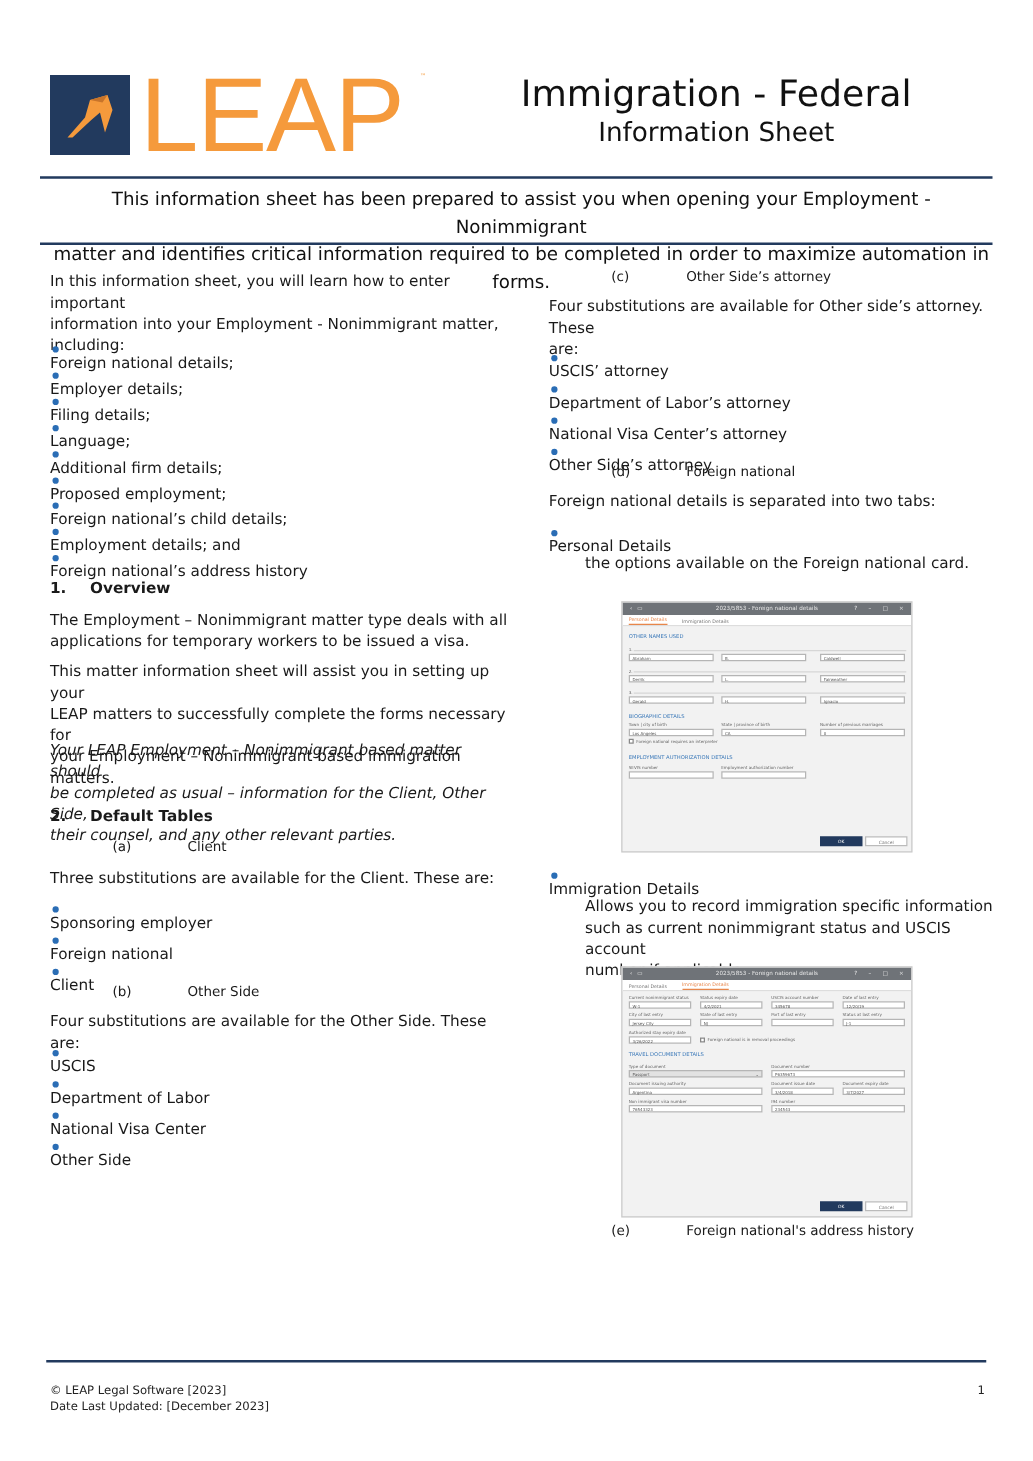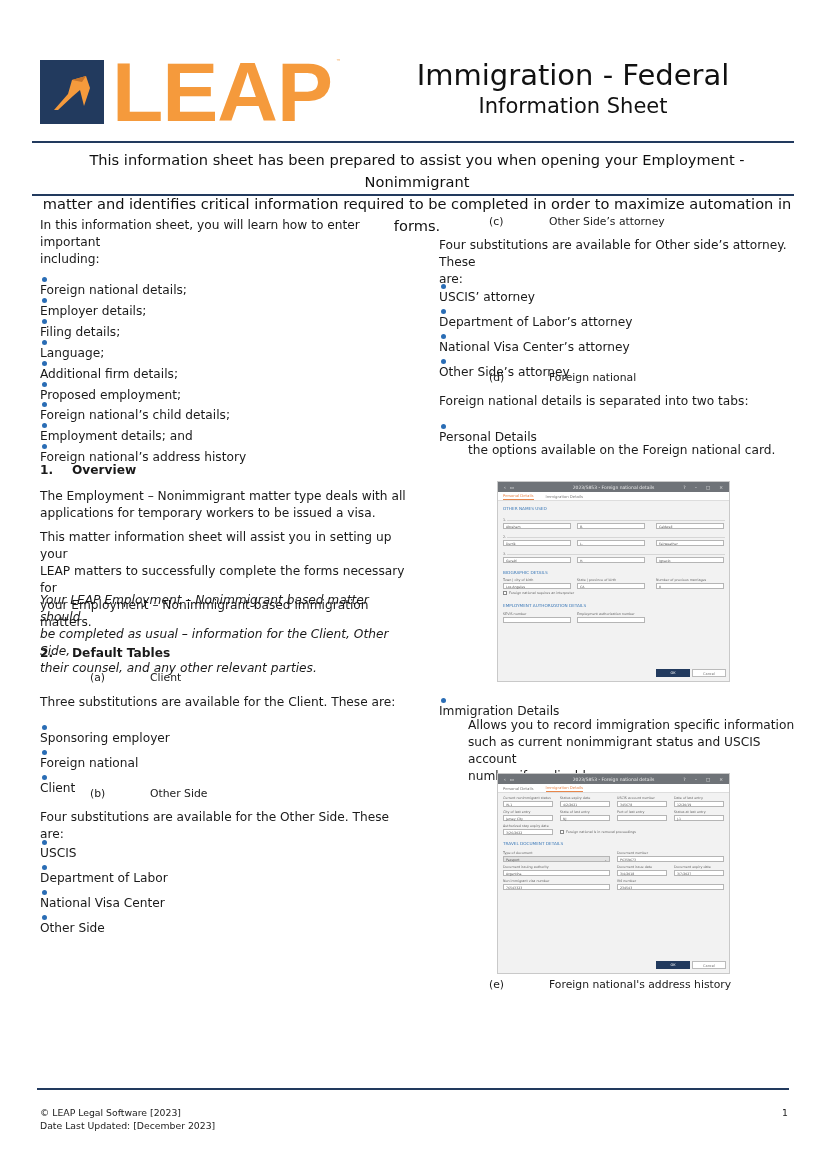"LEAP" .logo-text { font-weight: bold -> normal }
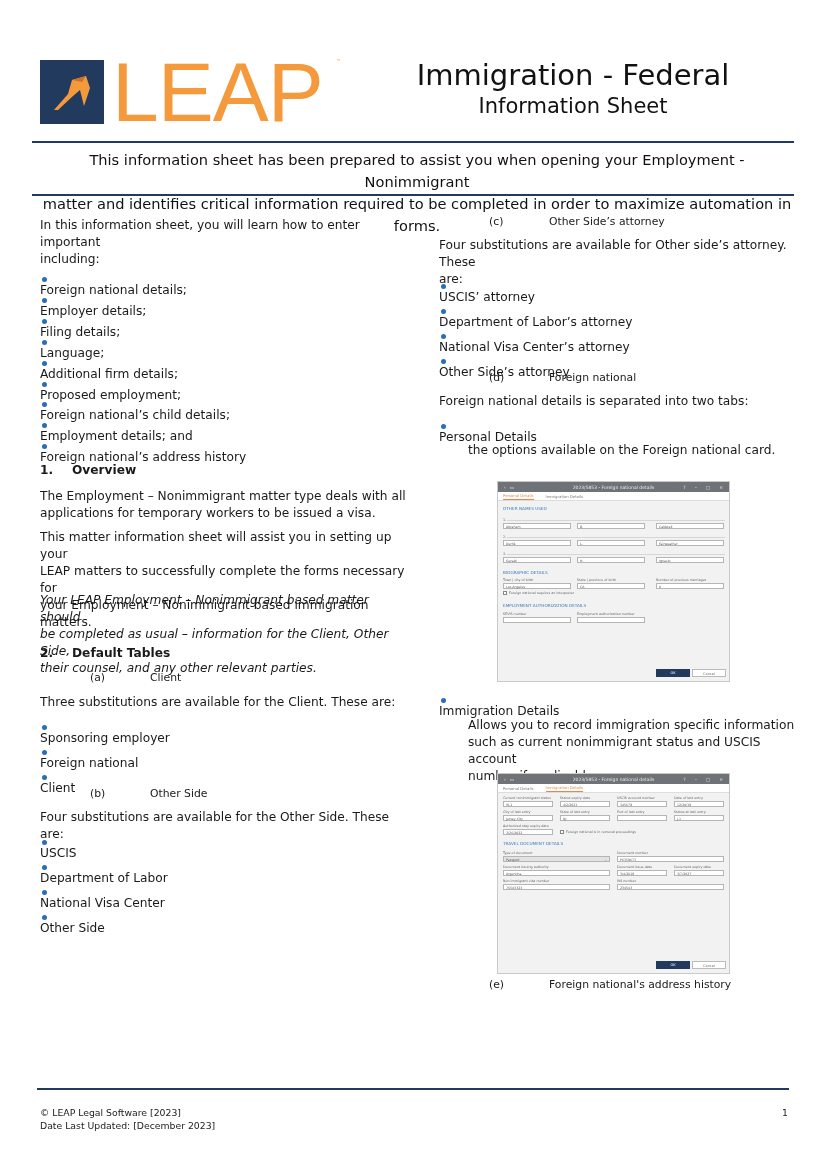"information into your Employment -" p { html: none -> <p>information into your Employment - Nonimmigrant matter,</p> }
